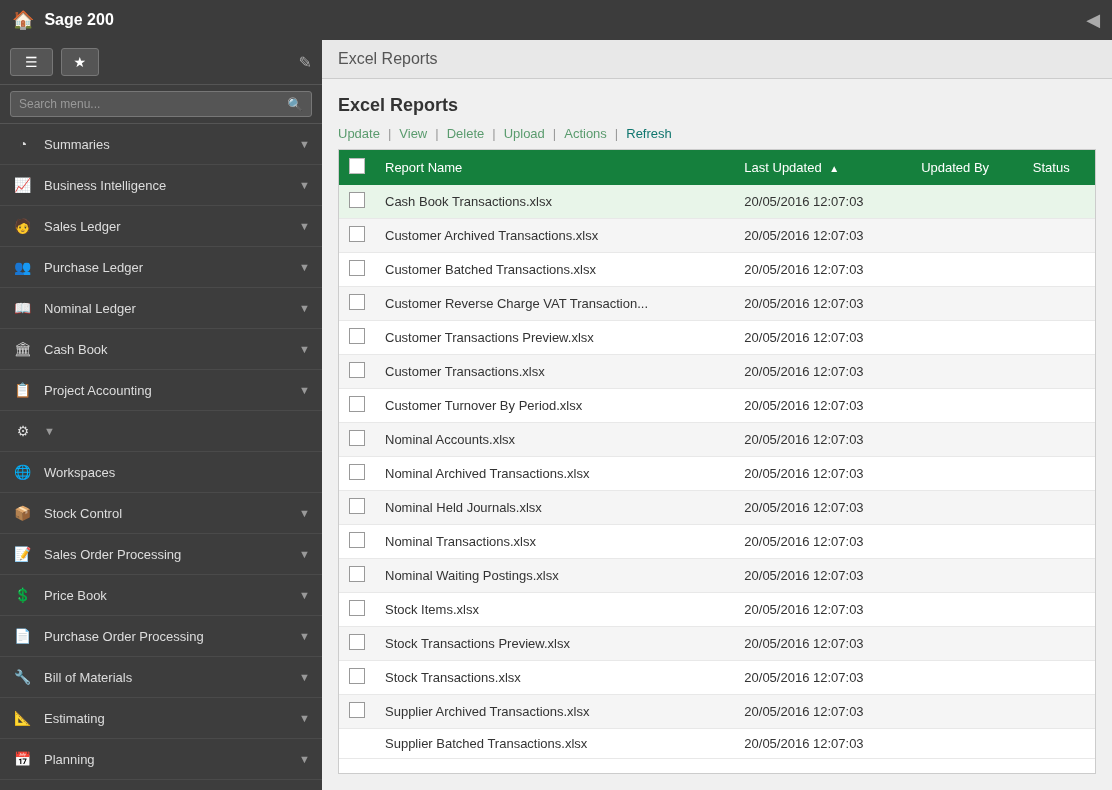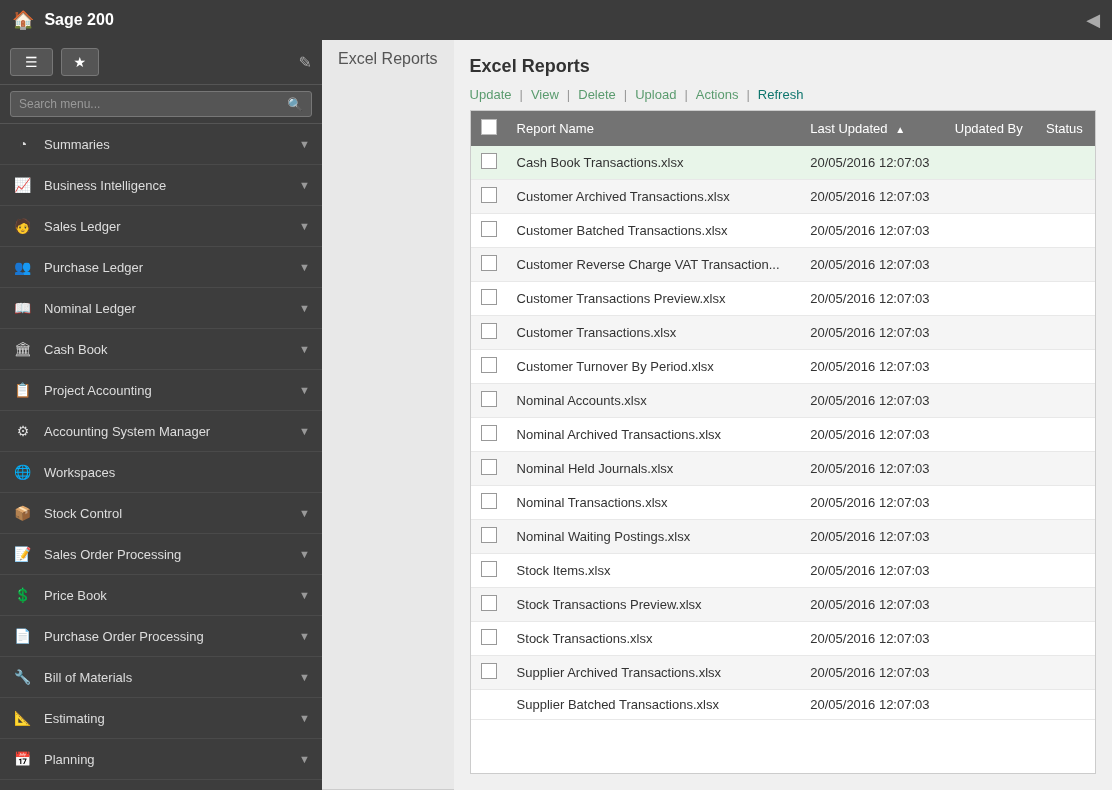"Excel Reports" .content { flex-direction: row -> column }
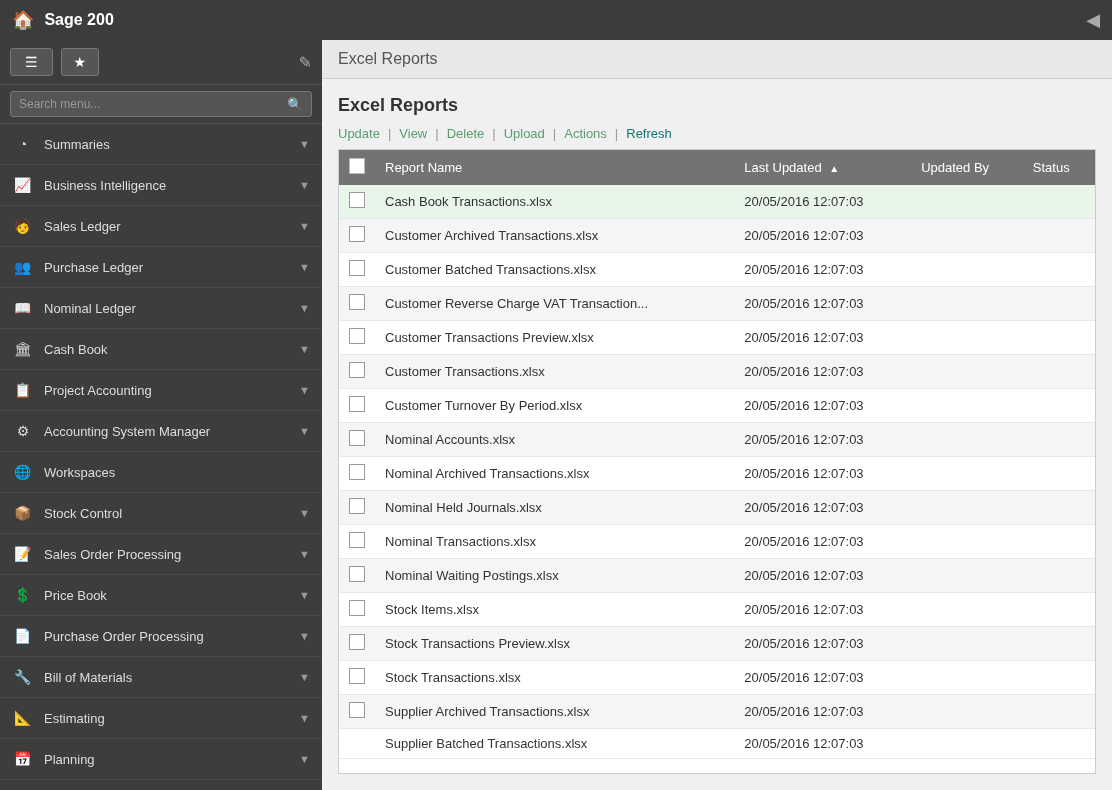"Report Name" thead tr { background: #737373 -> #15803d }
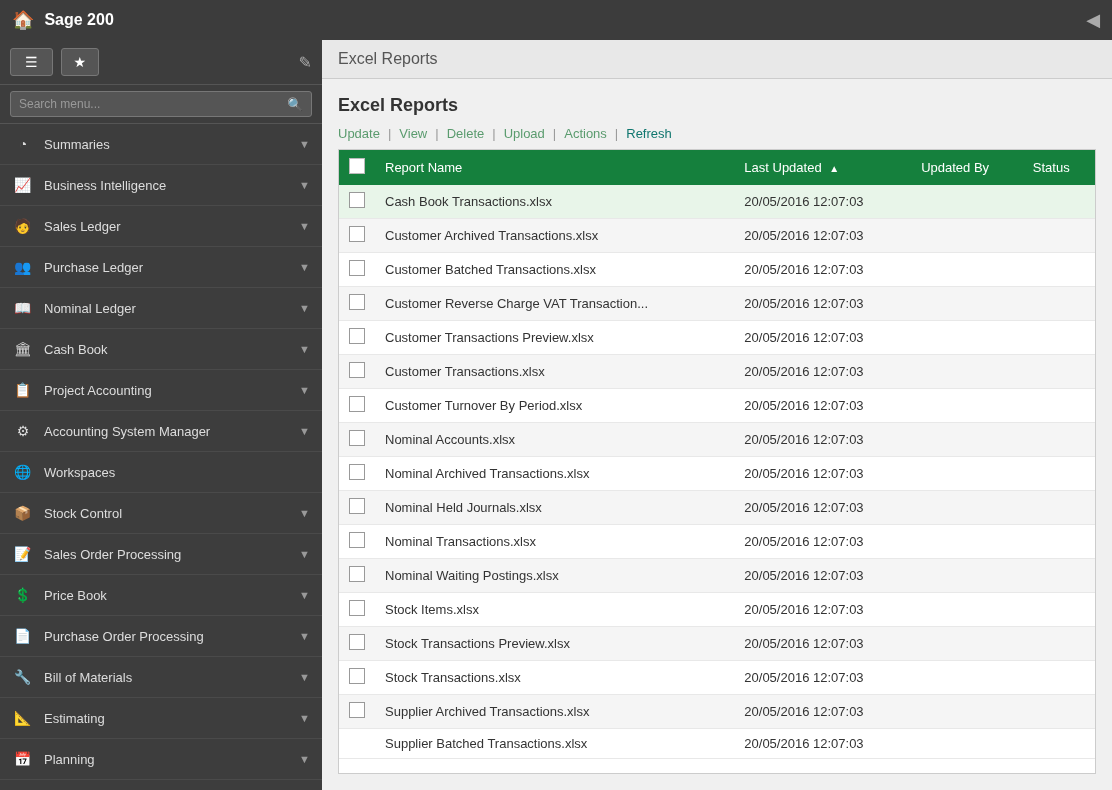"Accounting System Manager" span.nav-label { html: <span>Accounting System Manager</span> -> none }
